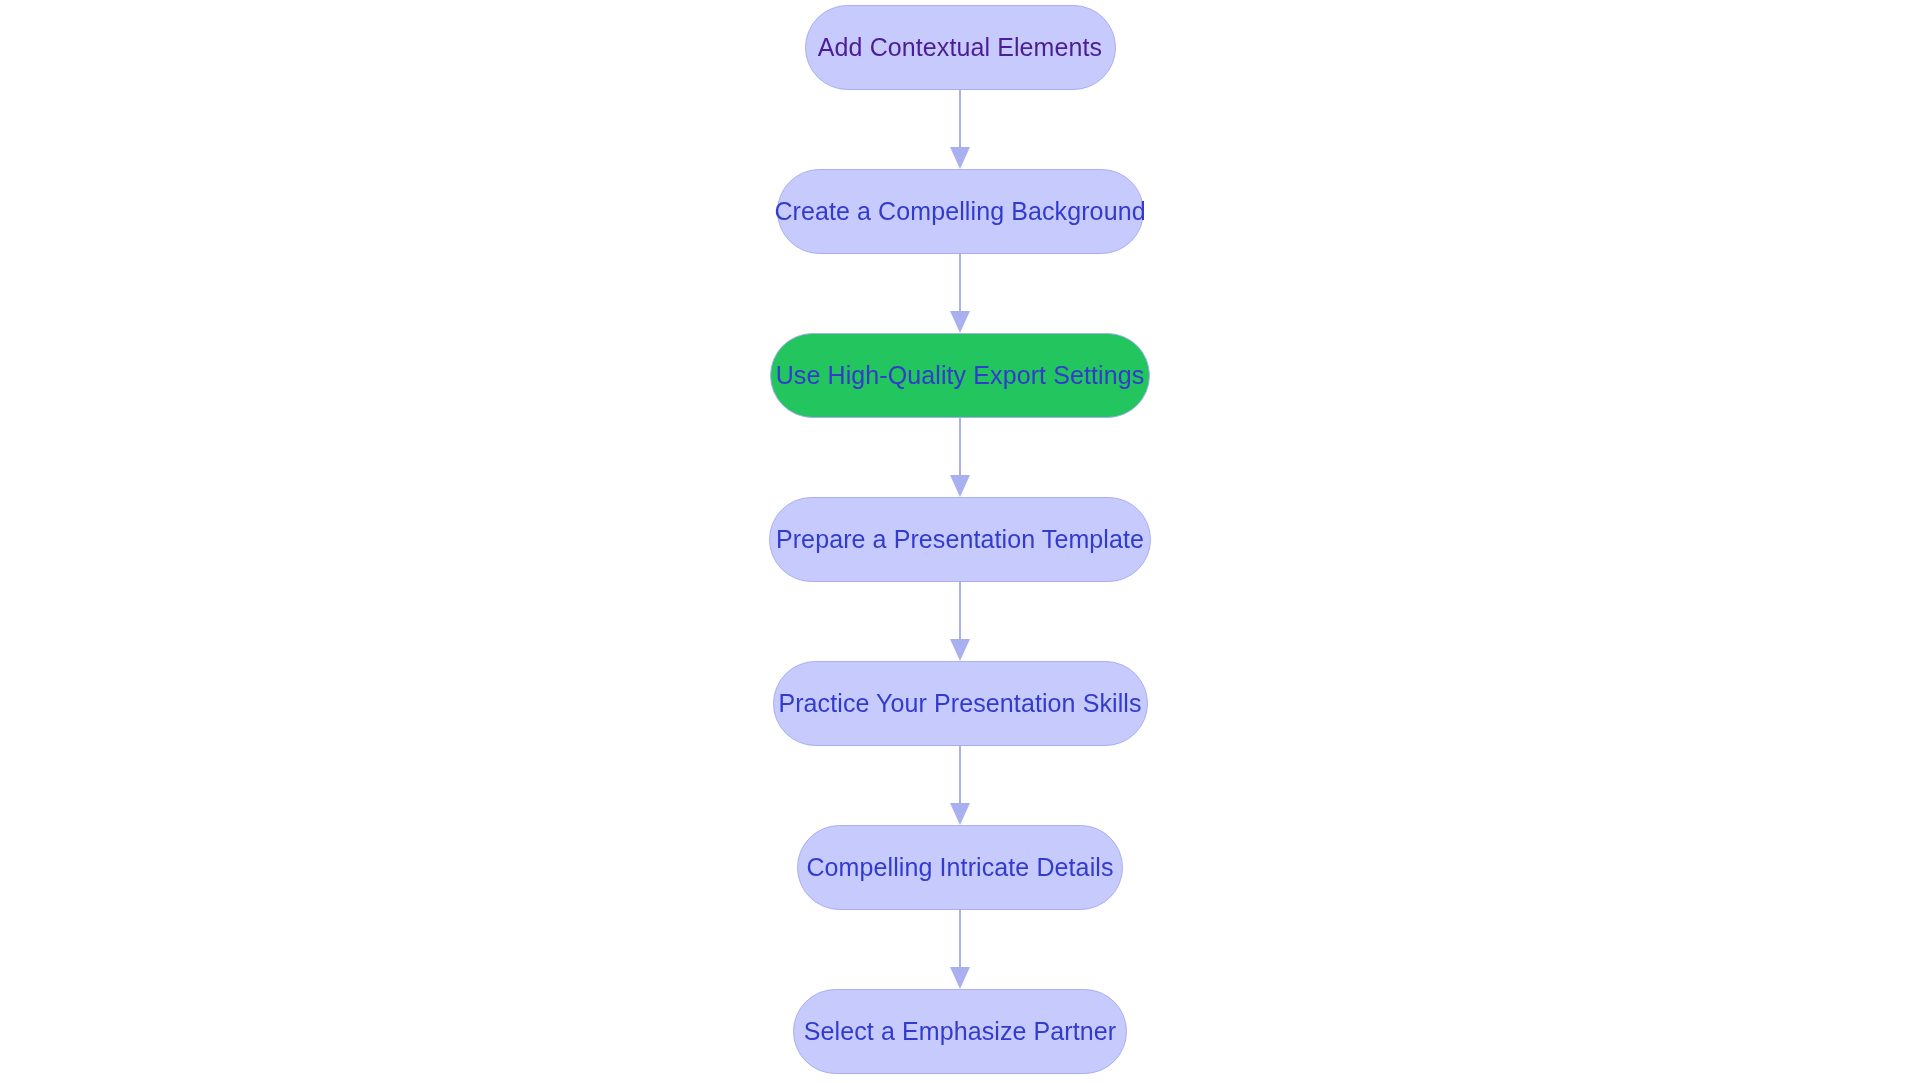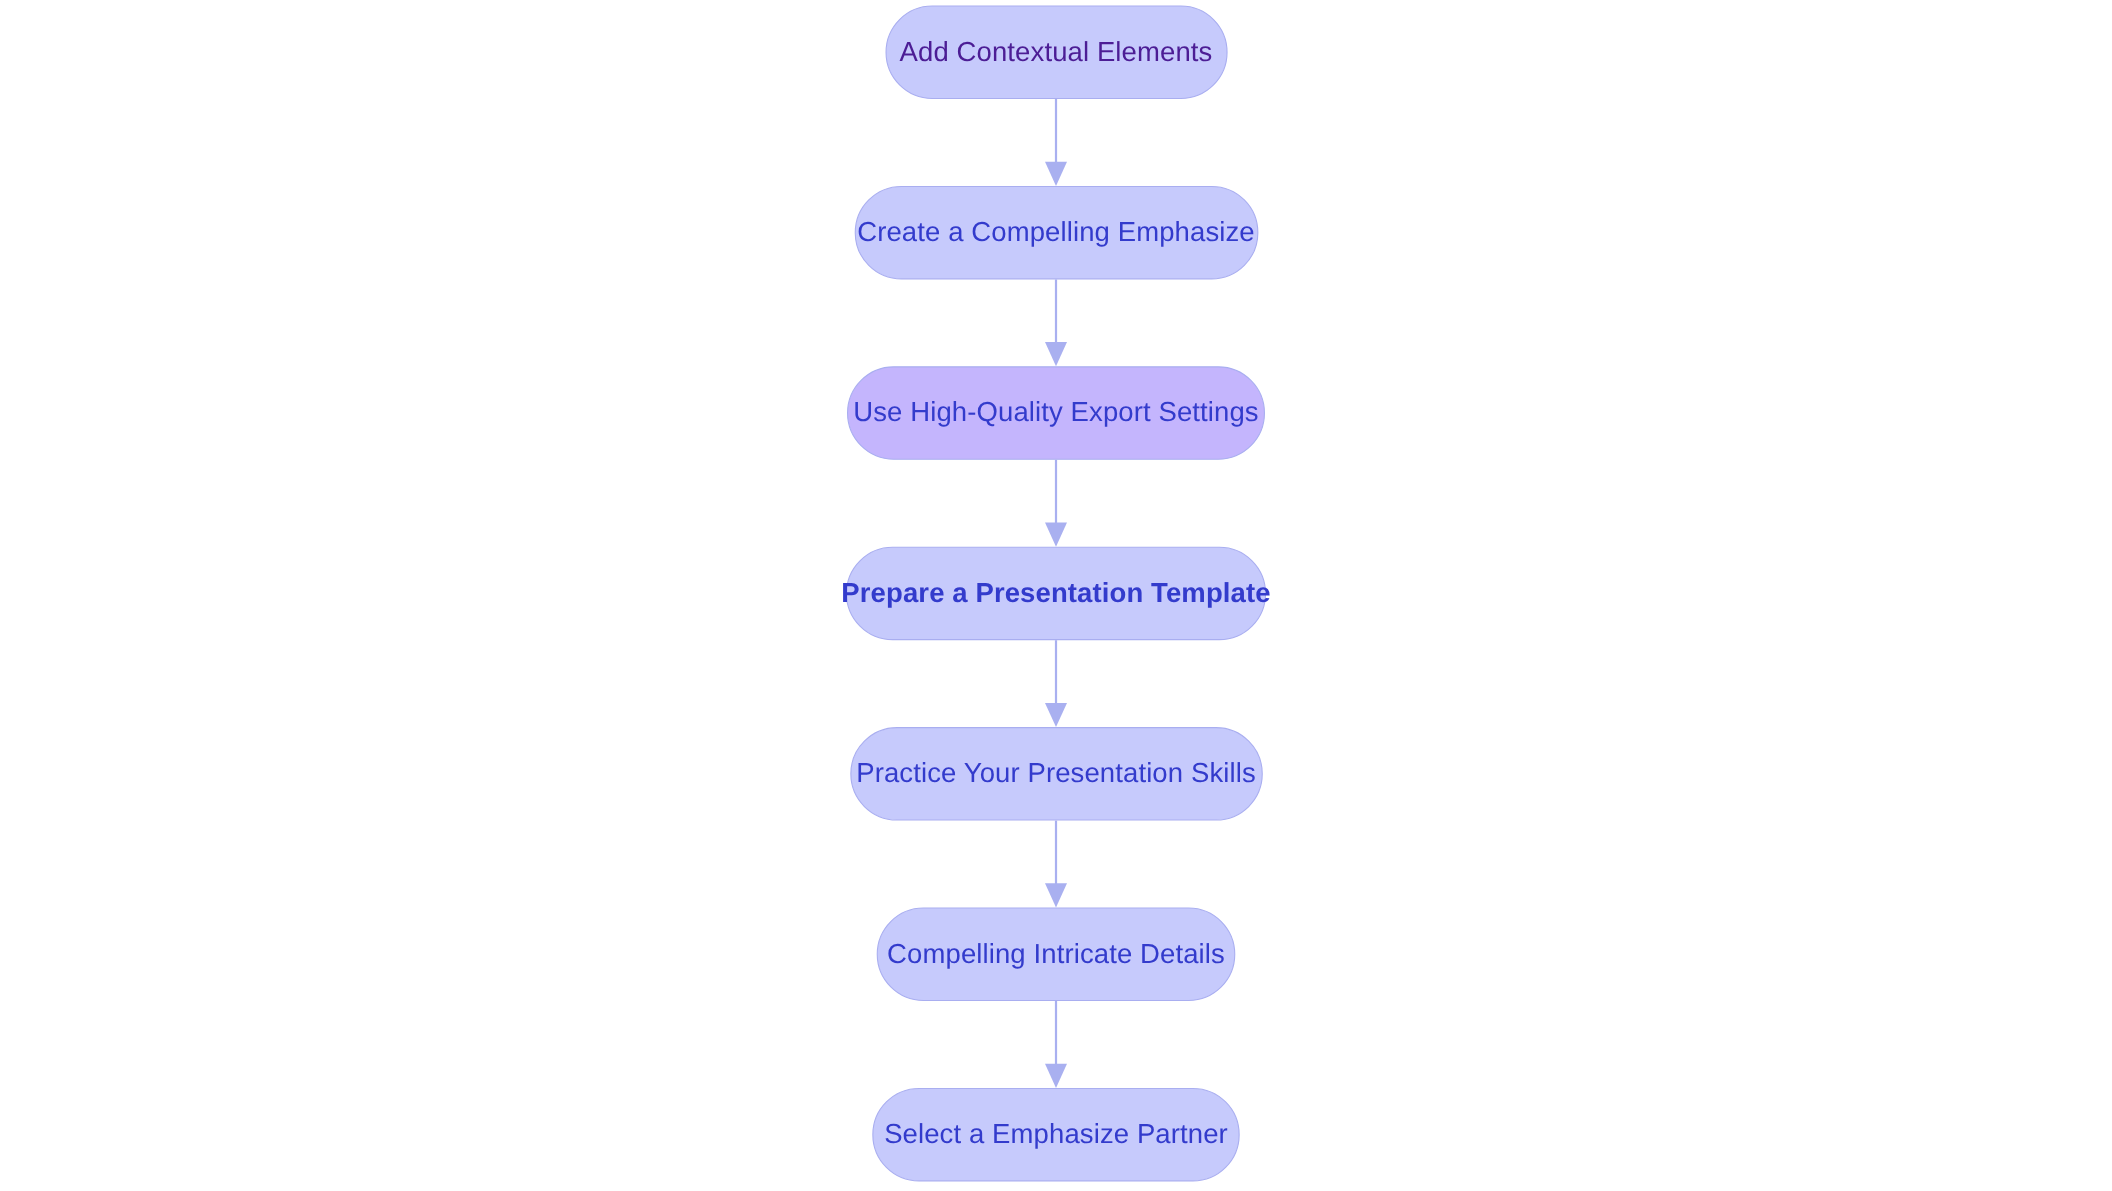"Create a Compelling Emphasize" span.node-label { text: Emphasize -> Background }
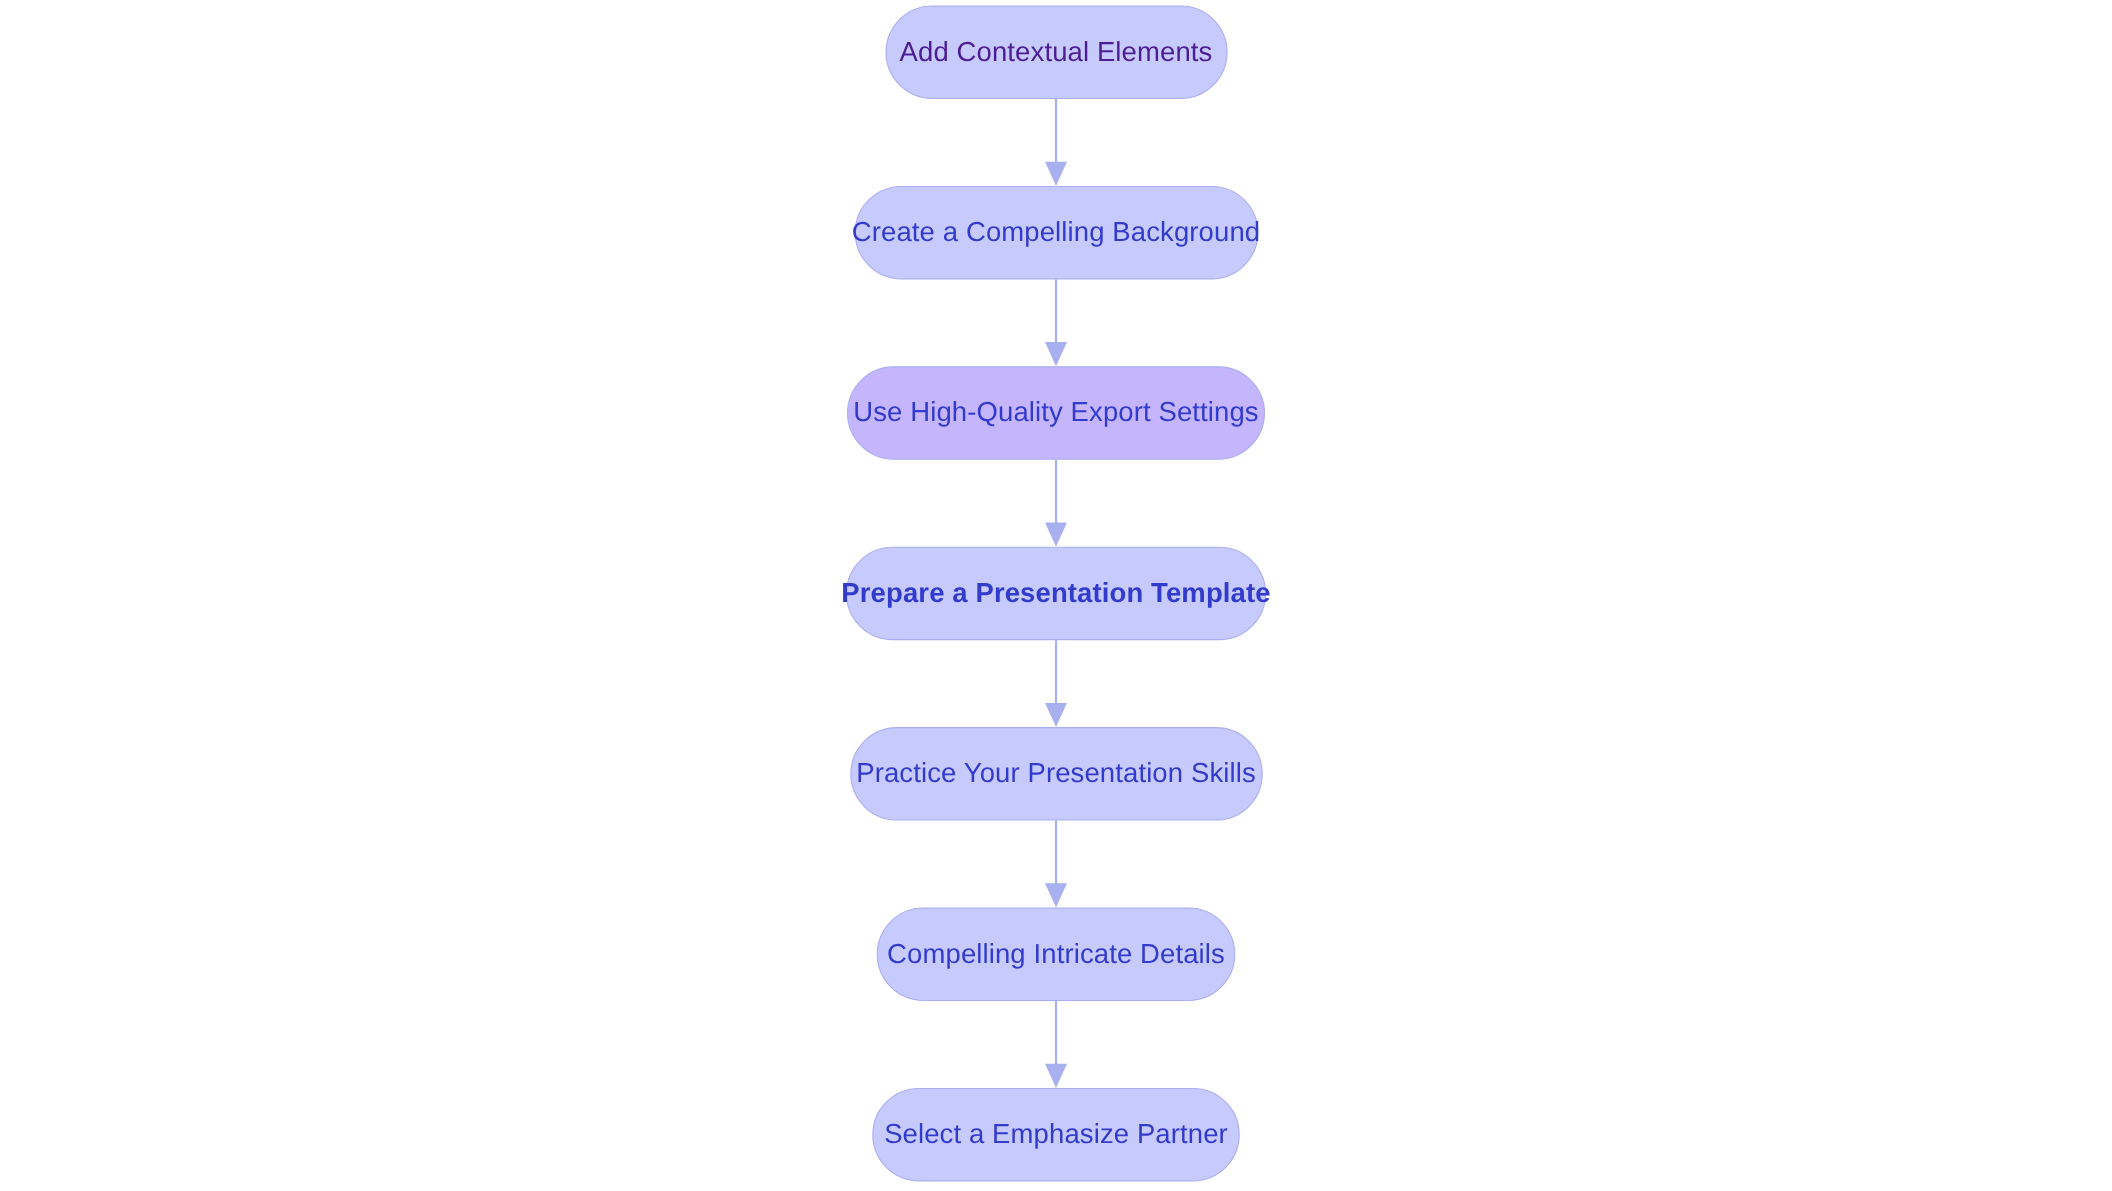"Use High-Quality Export Settings" div.node { background: #c4b5fd -> #22c55e }
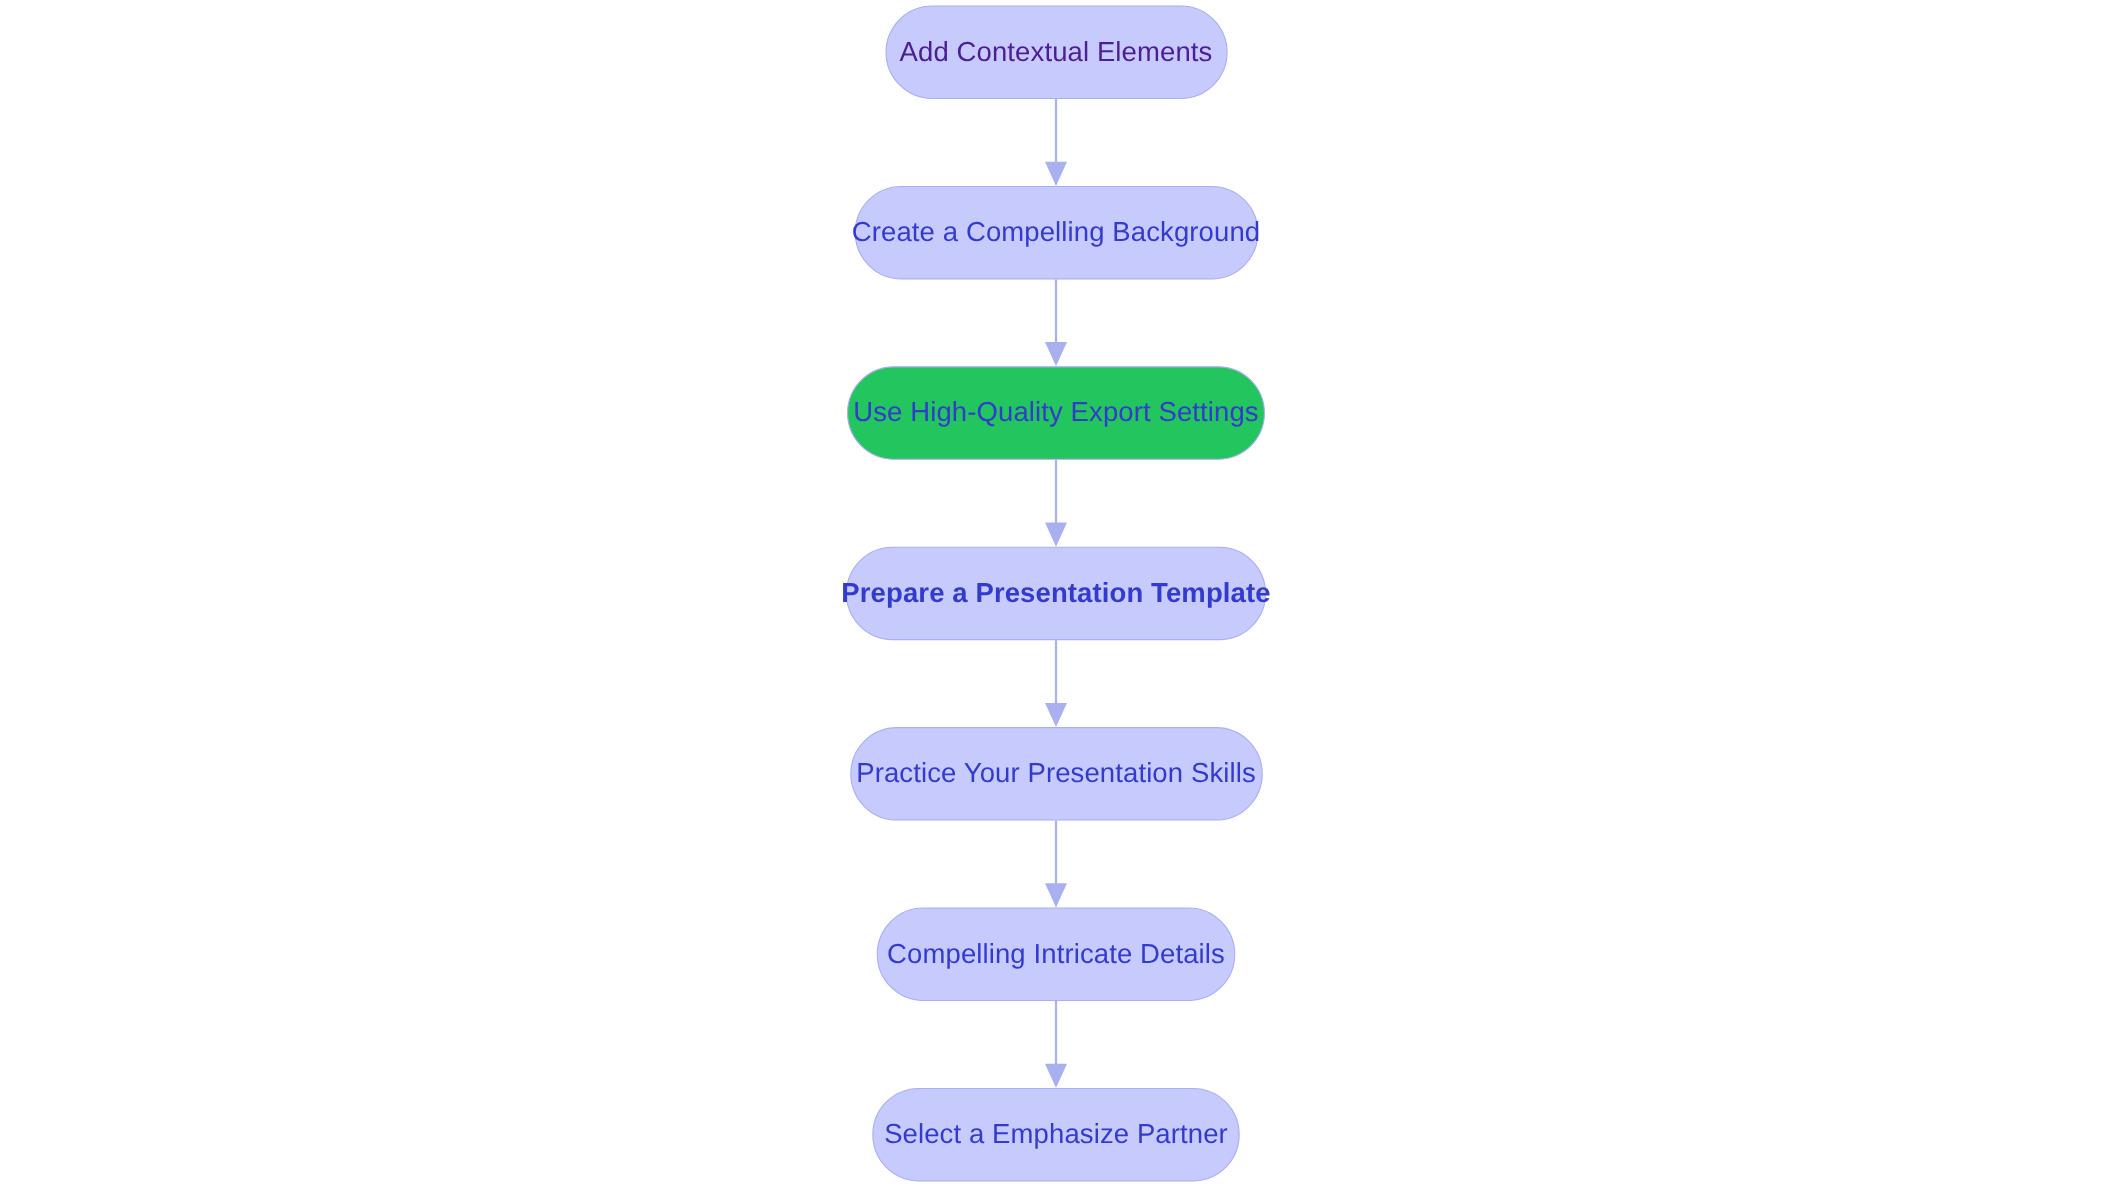"Prepare a Presentation Template" span.node-label { font-weight: bold -> none }
